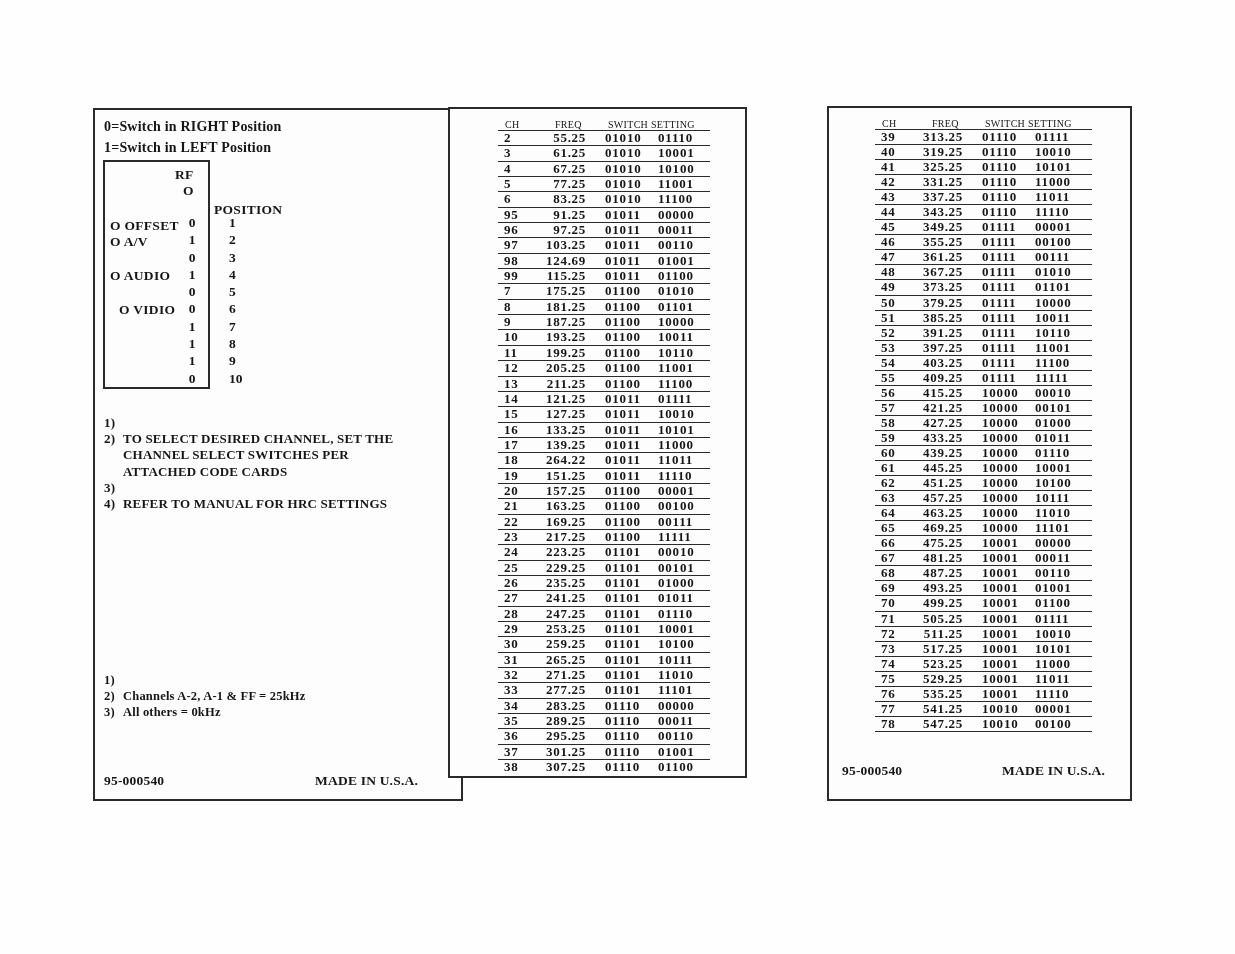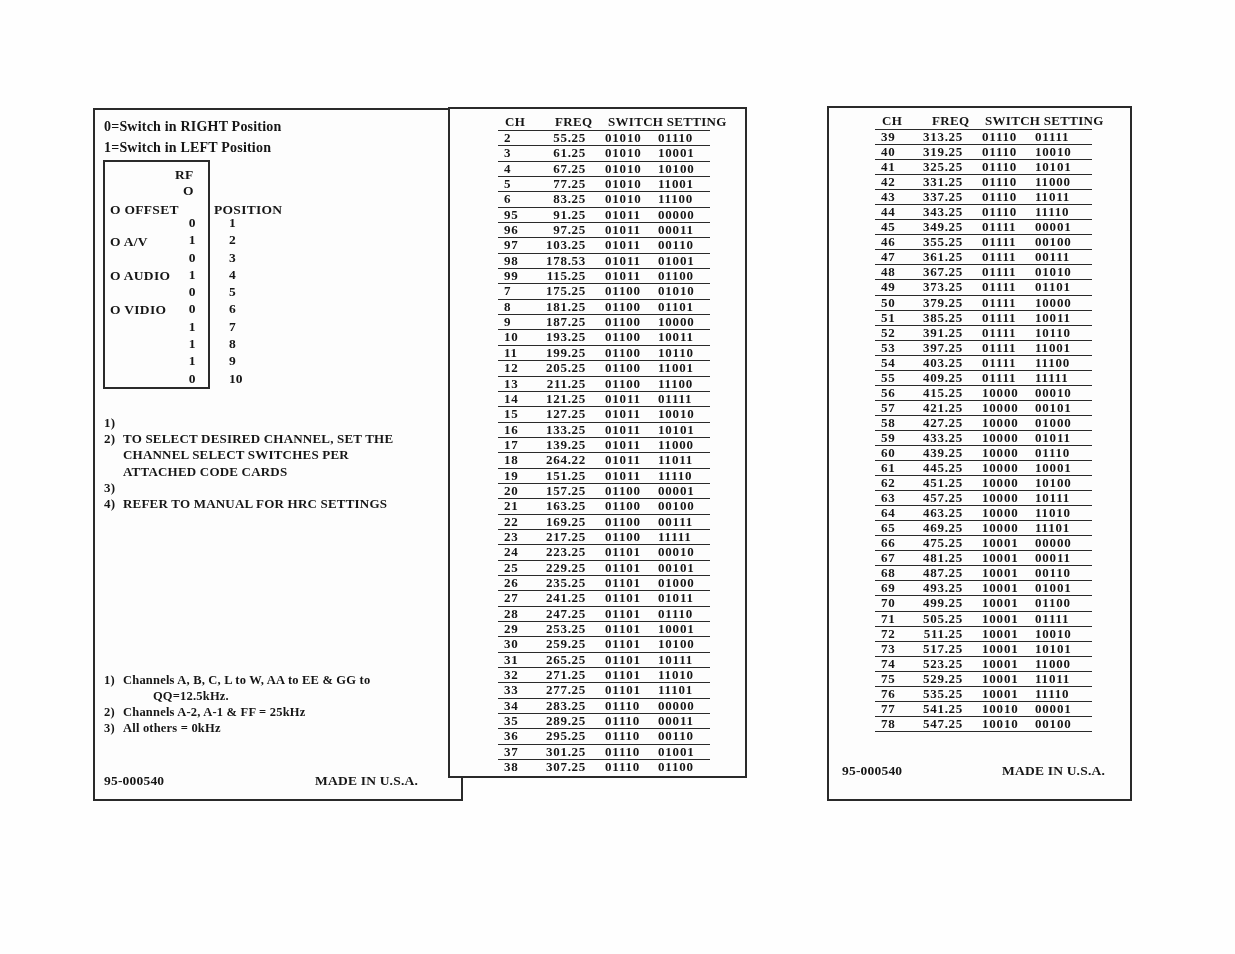"CH" .thead { font-size: 13px -> 10px; font-weight: bold -> normal }
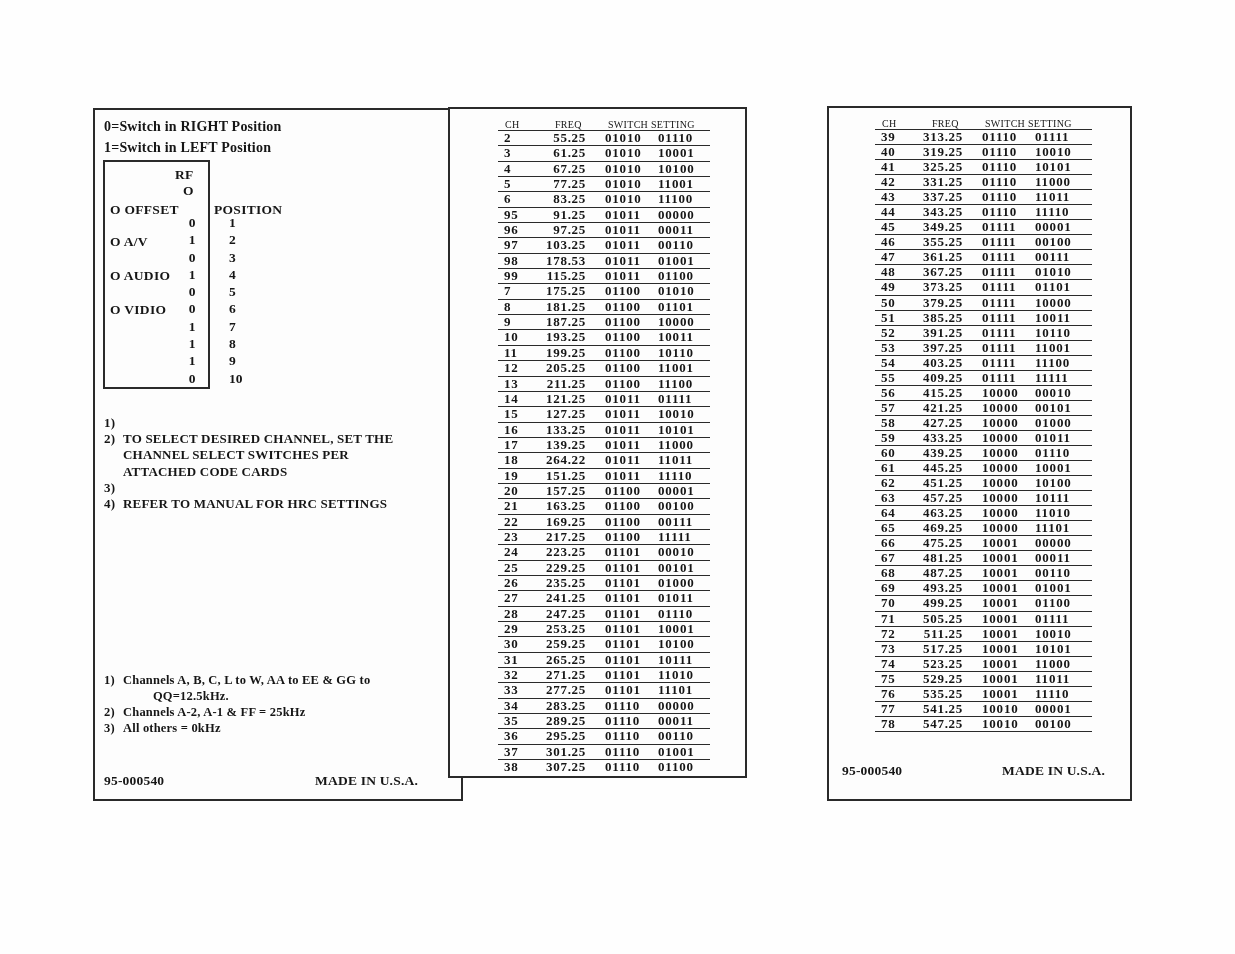"O OFFSET" .l-offset { top: 92px -> 108px }
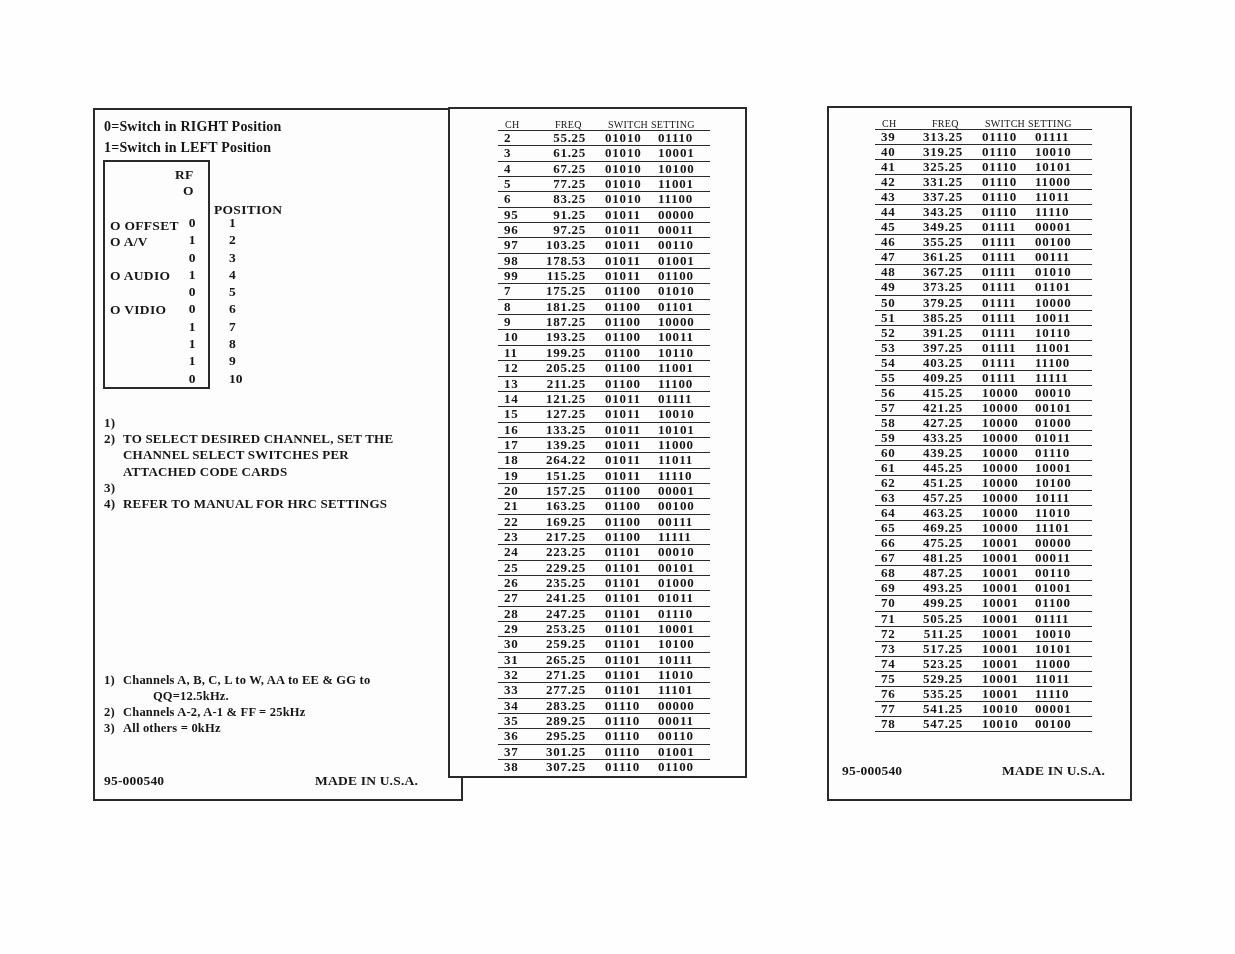"178.53" span.c-freq { text: 178.53 -> 124.69 }
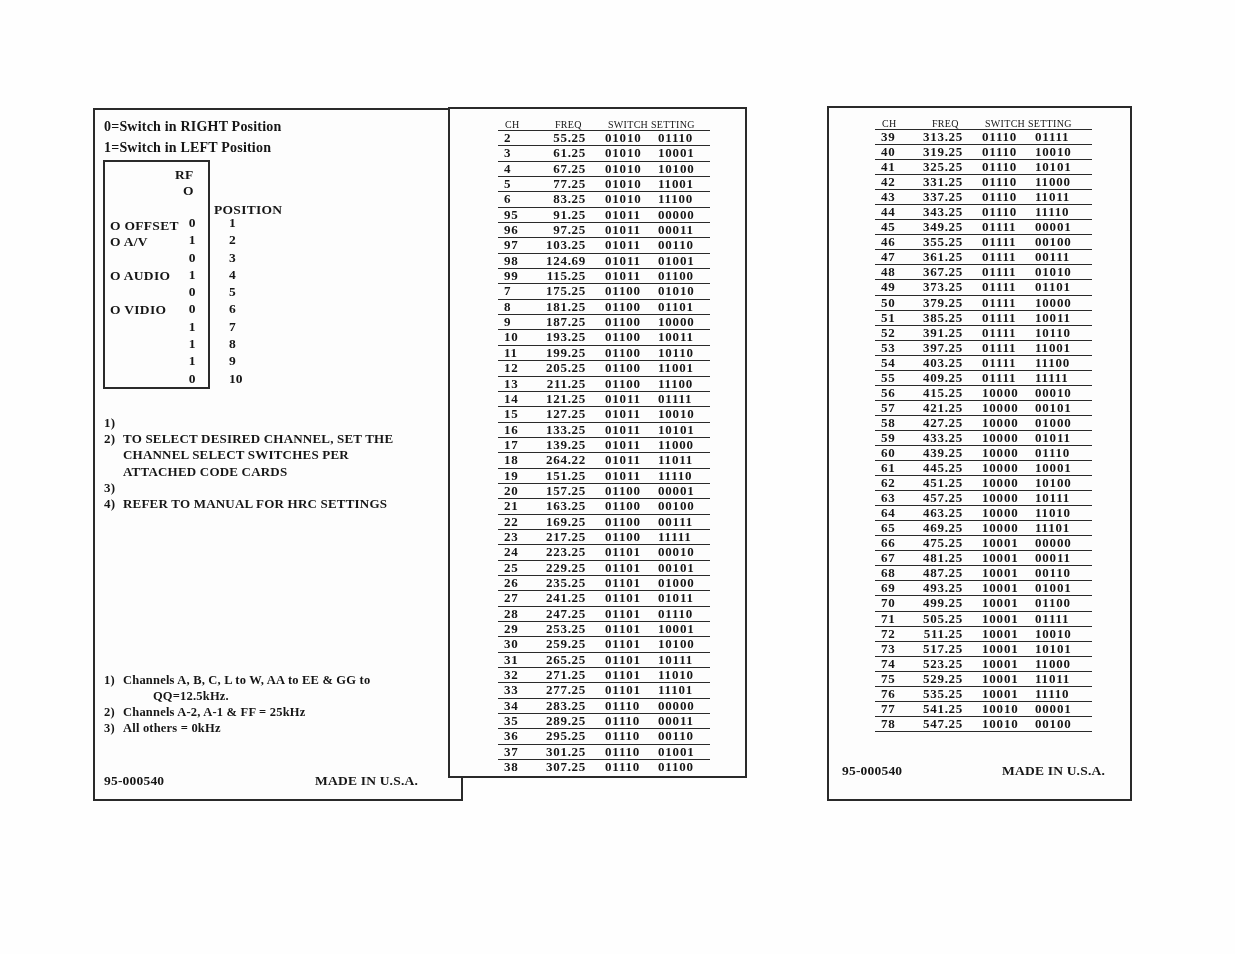"O VIDIO" .l-vidio { left: 15px -> 24px }
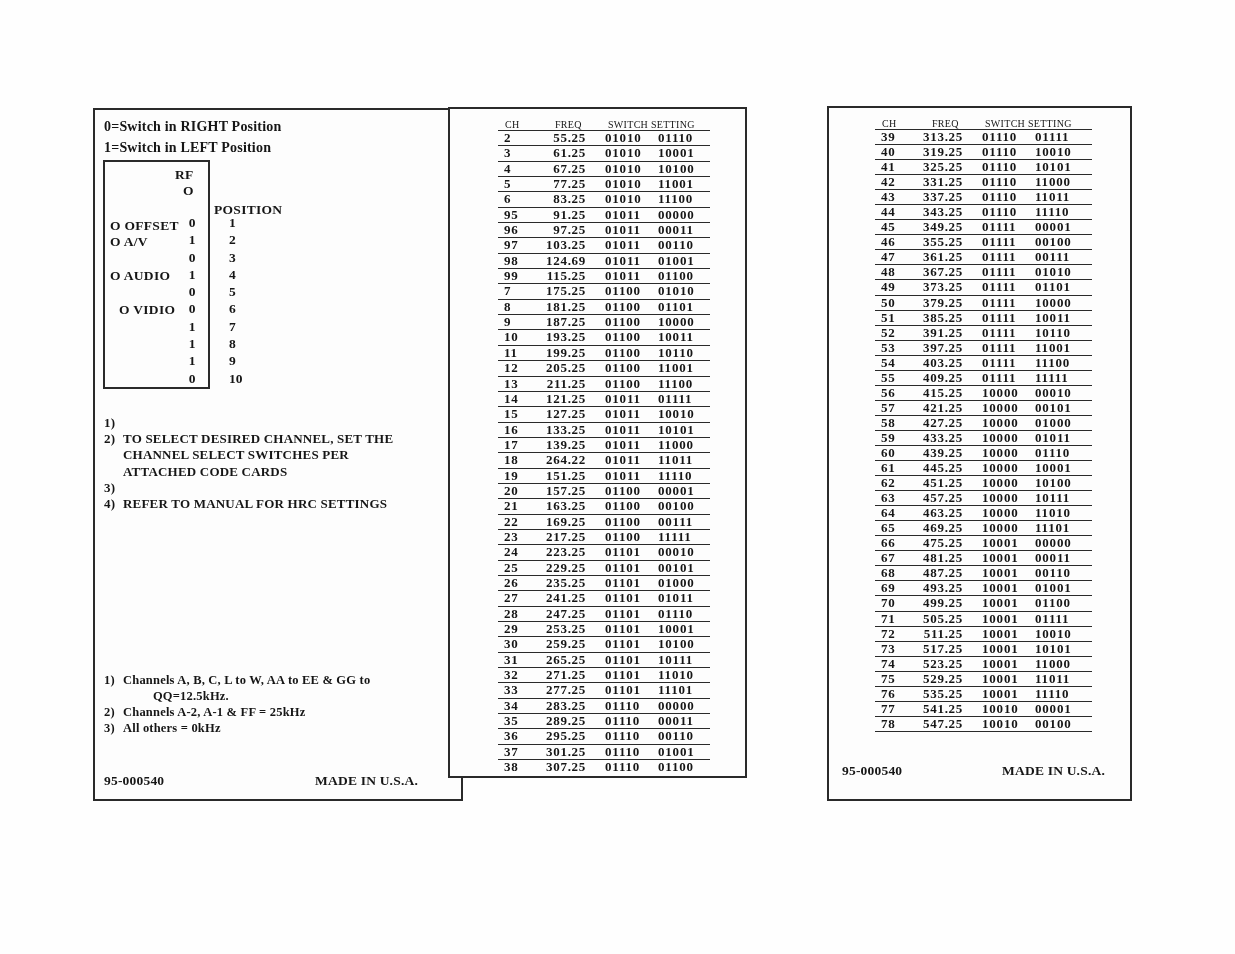"Channels A, B, C, L" span.nlines { html: <span>Channels A, B, C, L to W, AA to EE &amp; GG to QQ=12.5kHz.</span> -> none }
